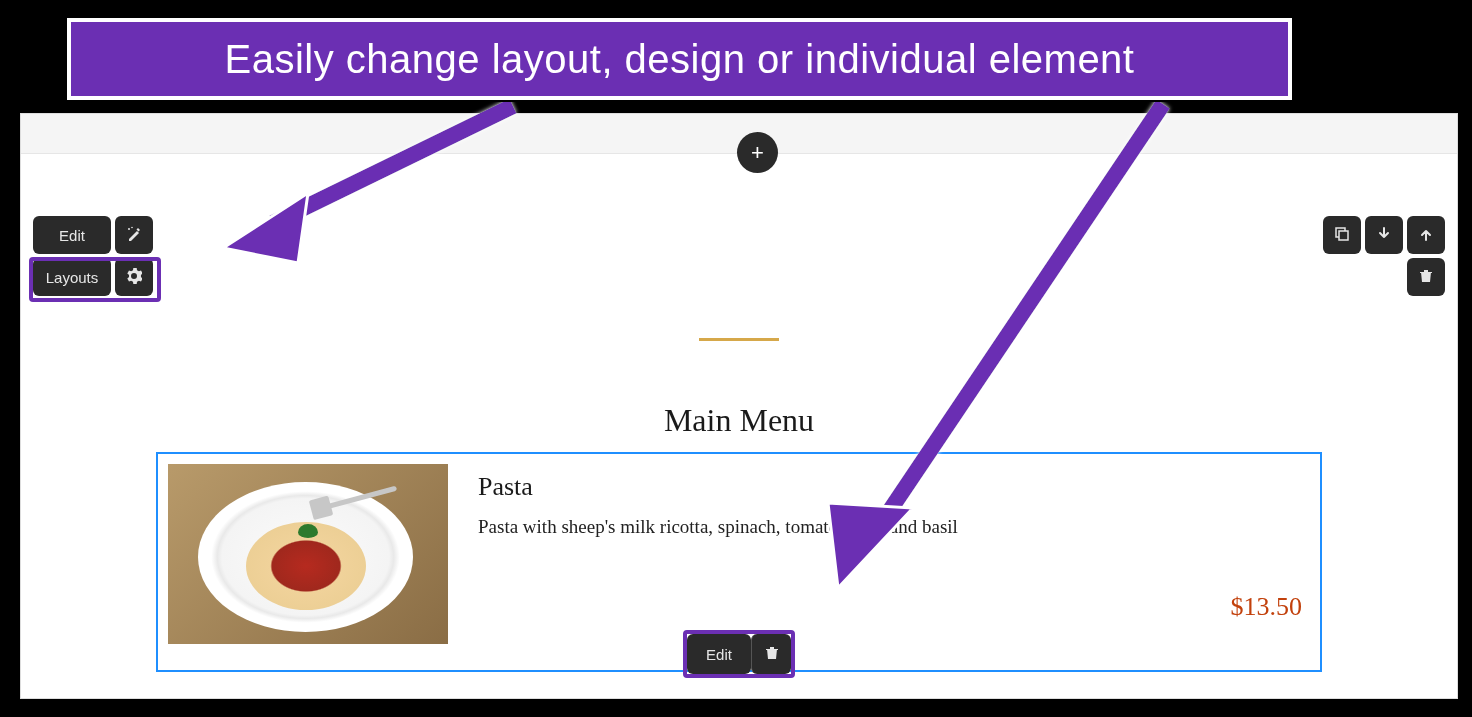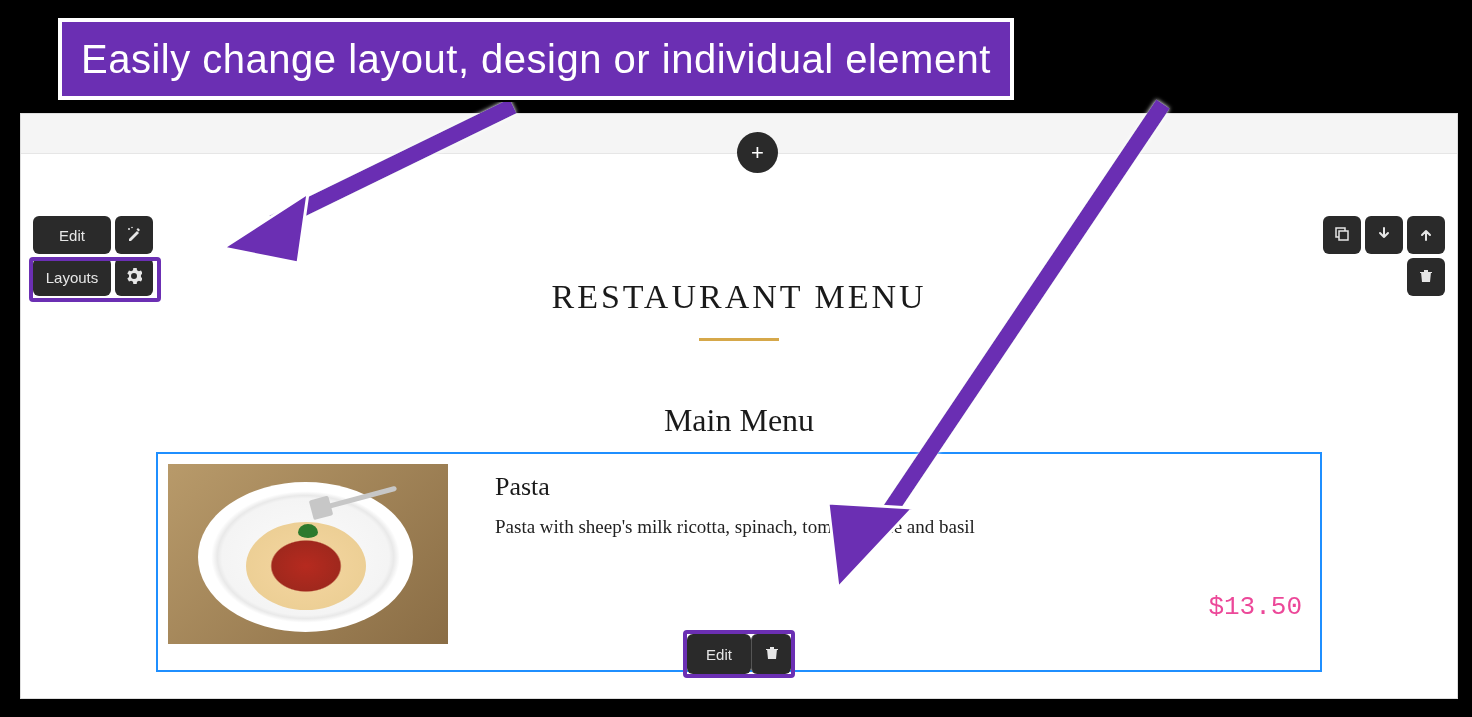"Easily change layout, design or" .annotation-banner { left: 55px -> 64px; width: 956px -> 1225px }
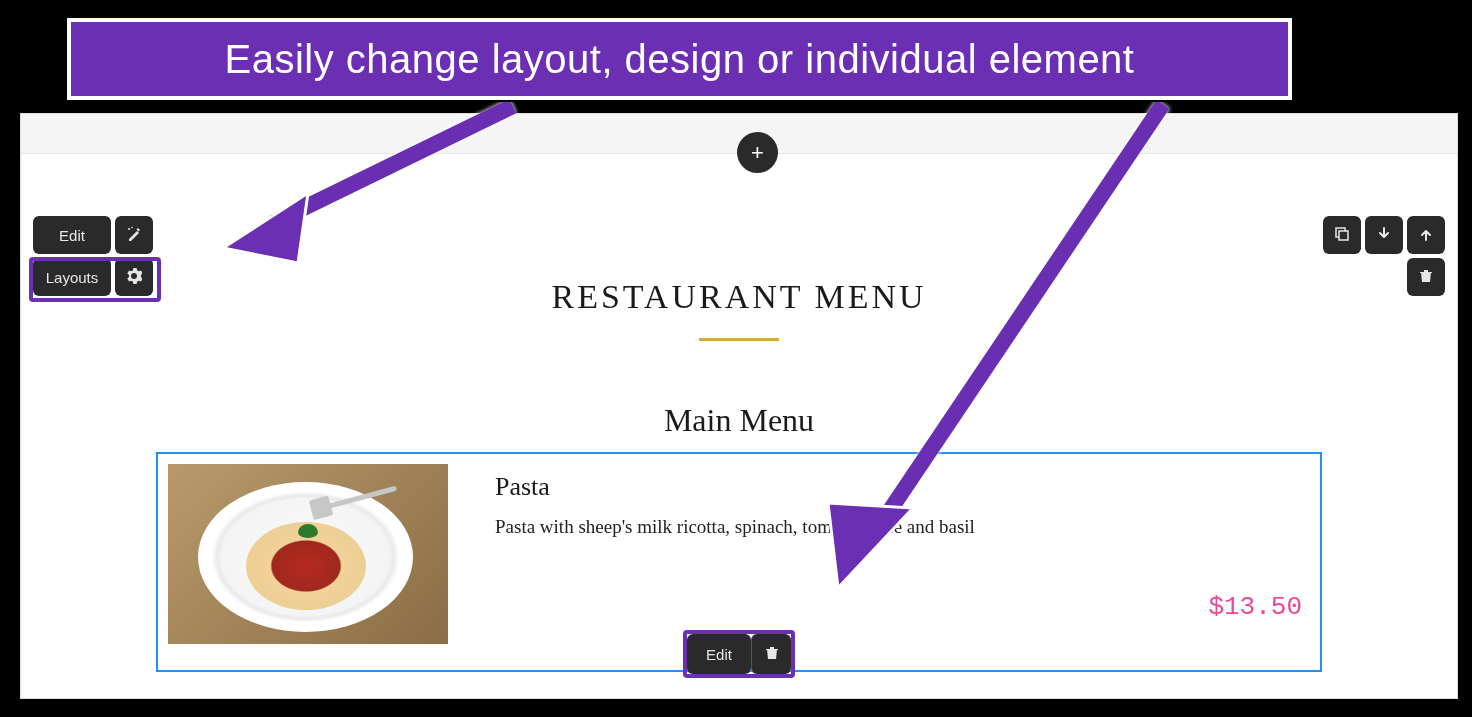"RESTAURANT MENU" div.menu-title { html: <div>RESTAURANT MENU</div> -> none }
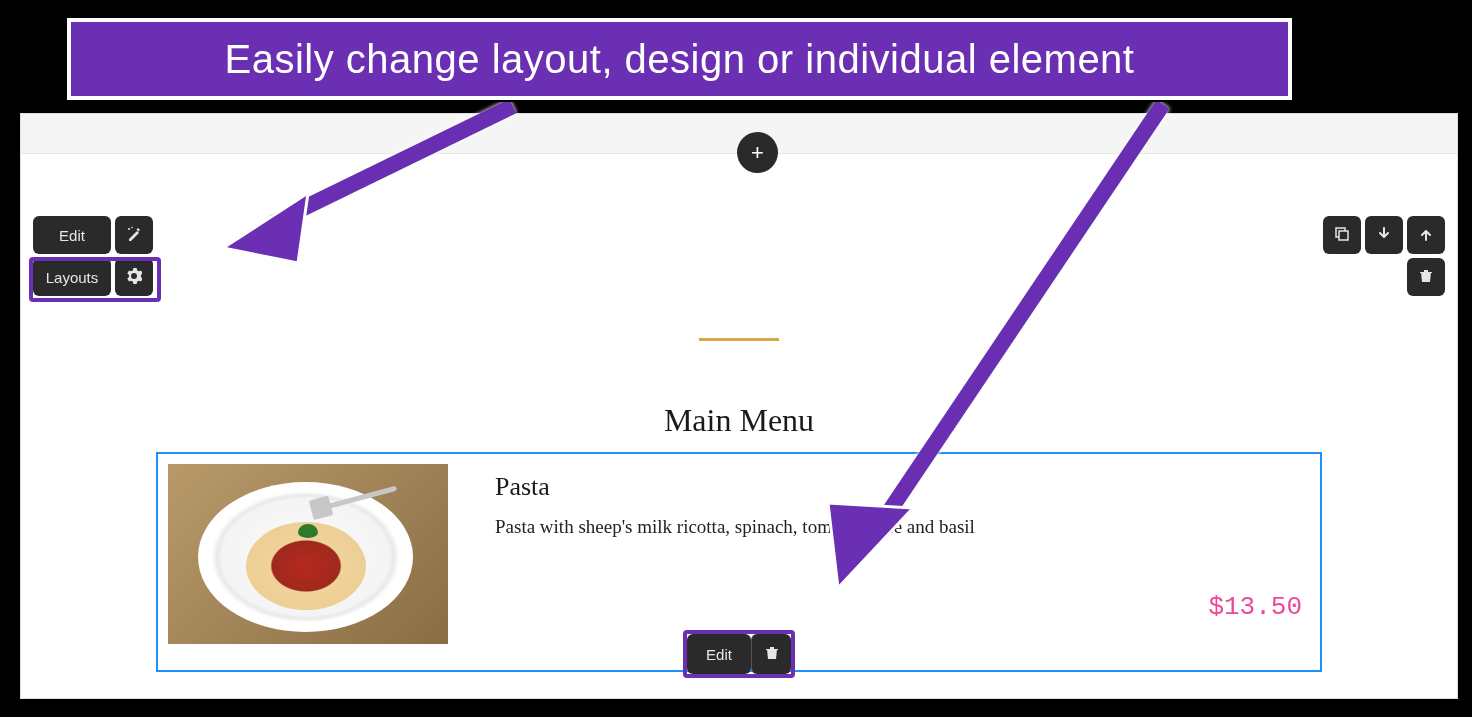"Pasta" .item-text { margin-left: 17px -> none }
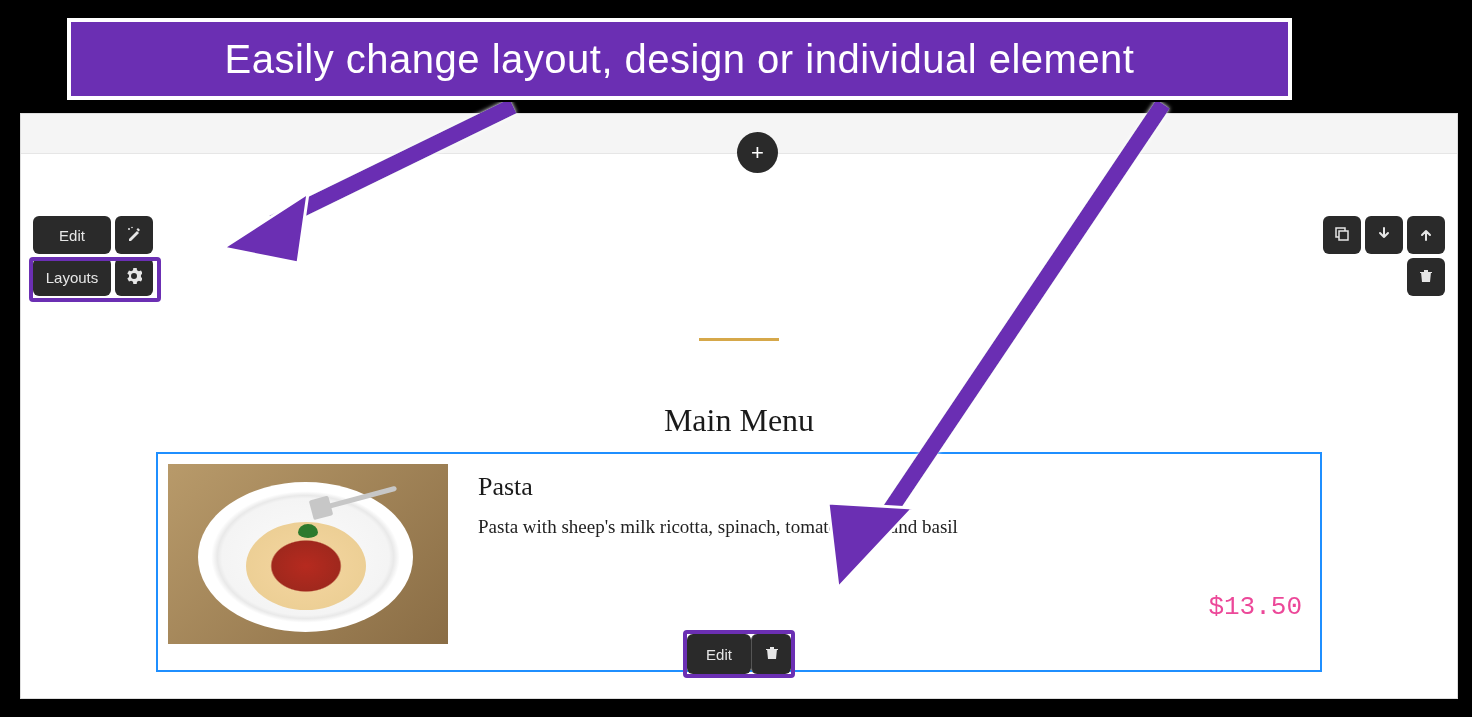"$13.50" .item-price { color: #ec4899 -> #c2410c; font-family: Liberation Mono, monospace -> Liberation Serif, serif }
